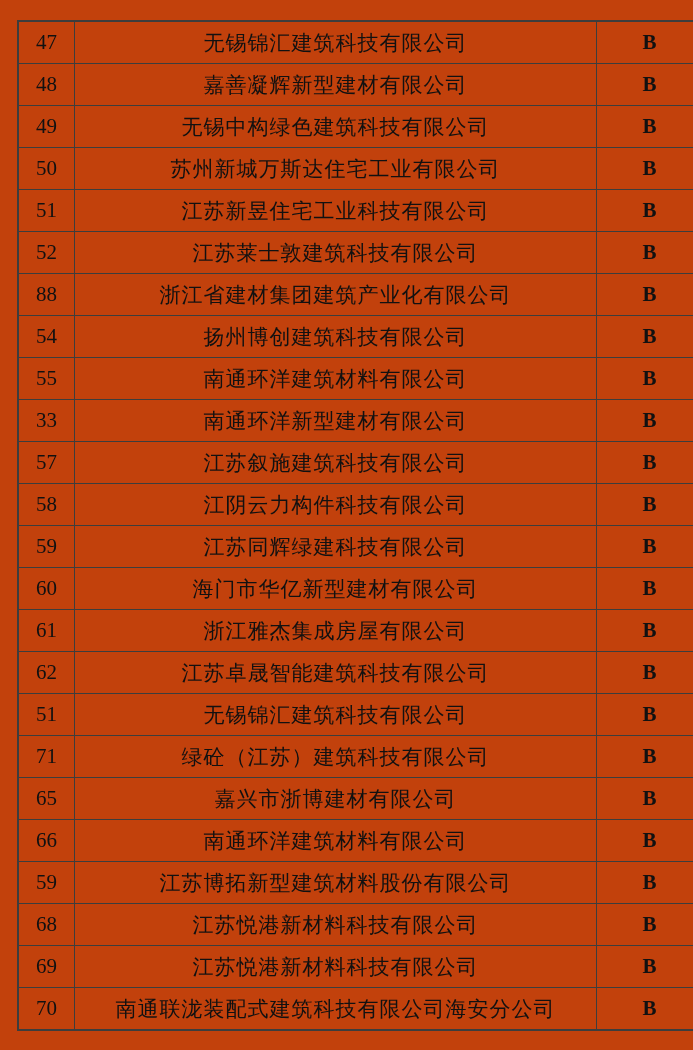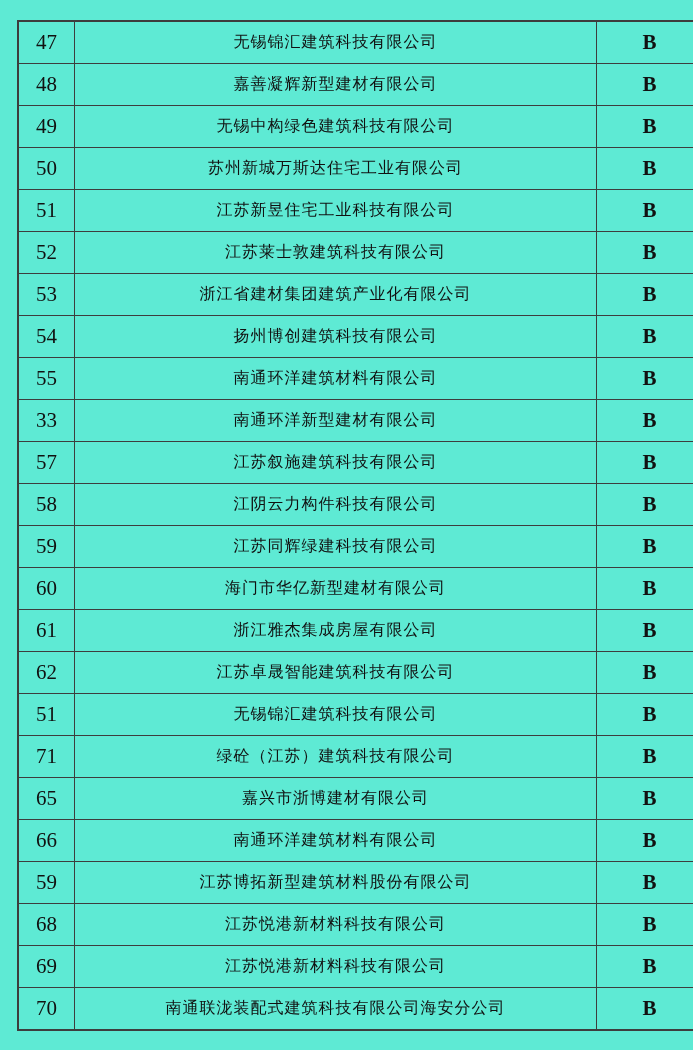"47" .page { background: #5eead4 -> #c2410c }
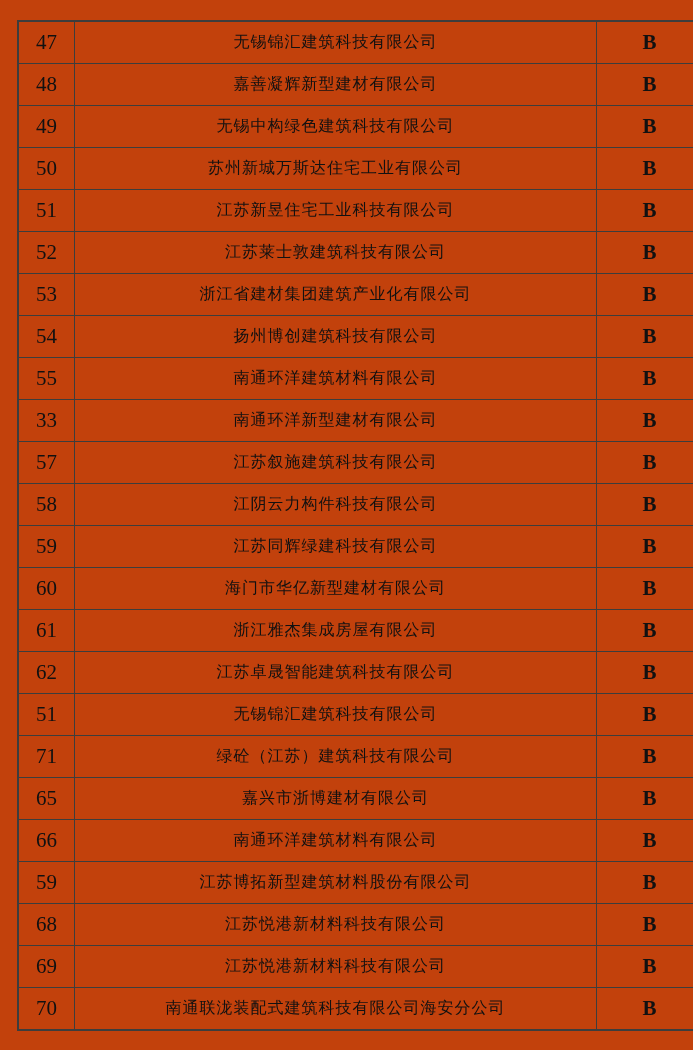"无锡锦汇建筑科技有限公司" td.col-company { font-size: 16px -> 21px }
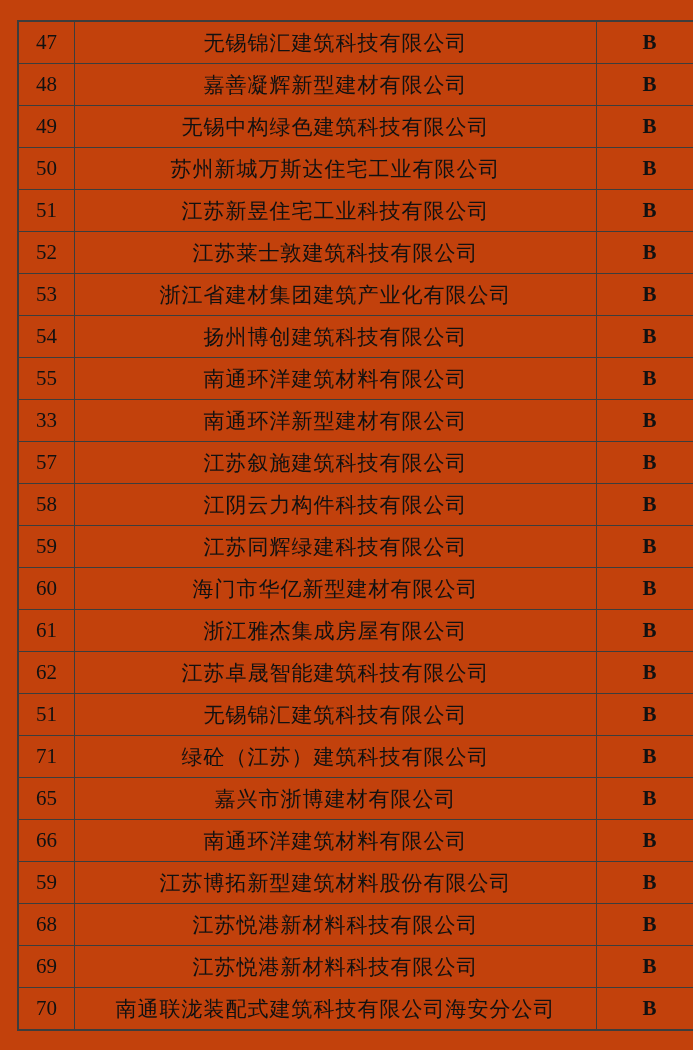"53" td.col-no { text: 53 -> 88 }
